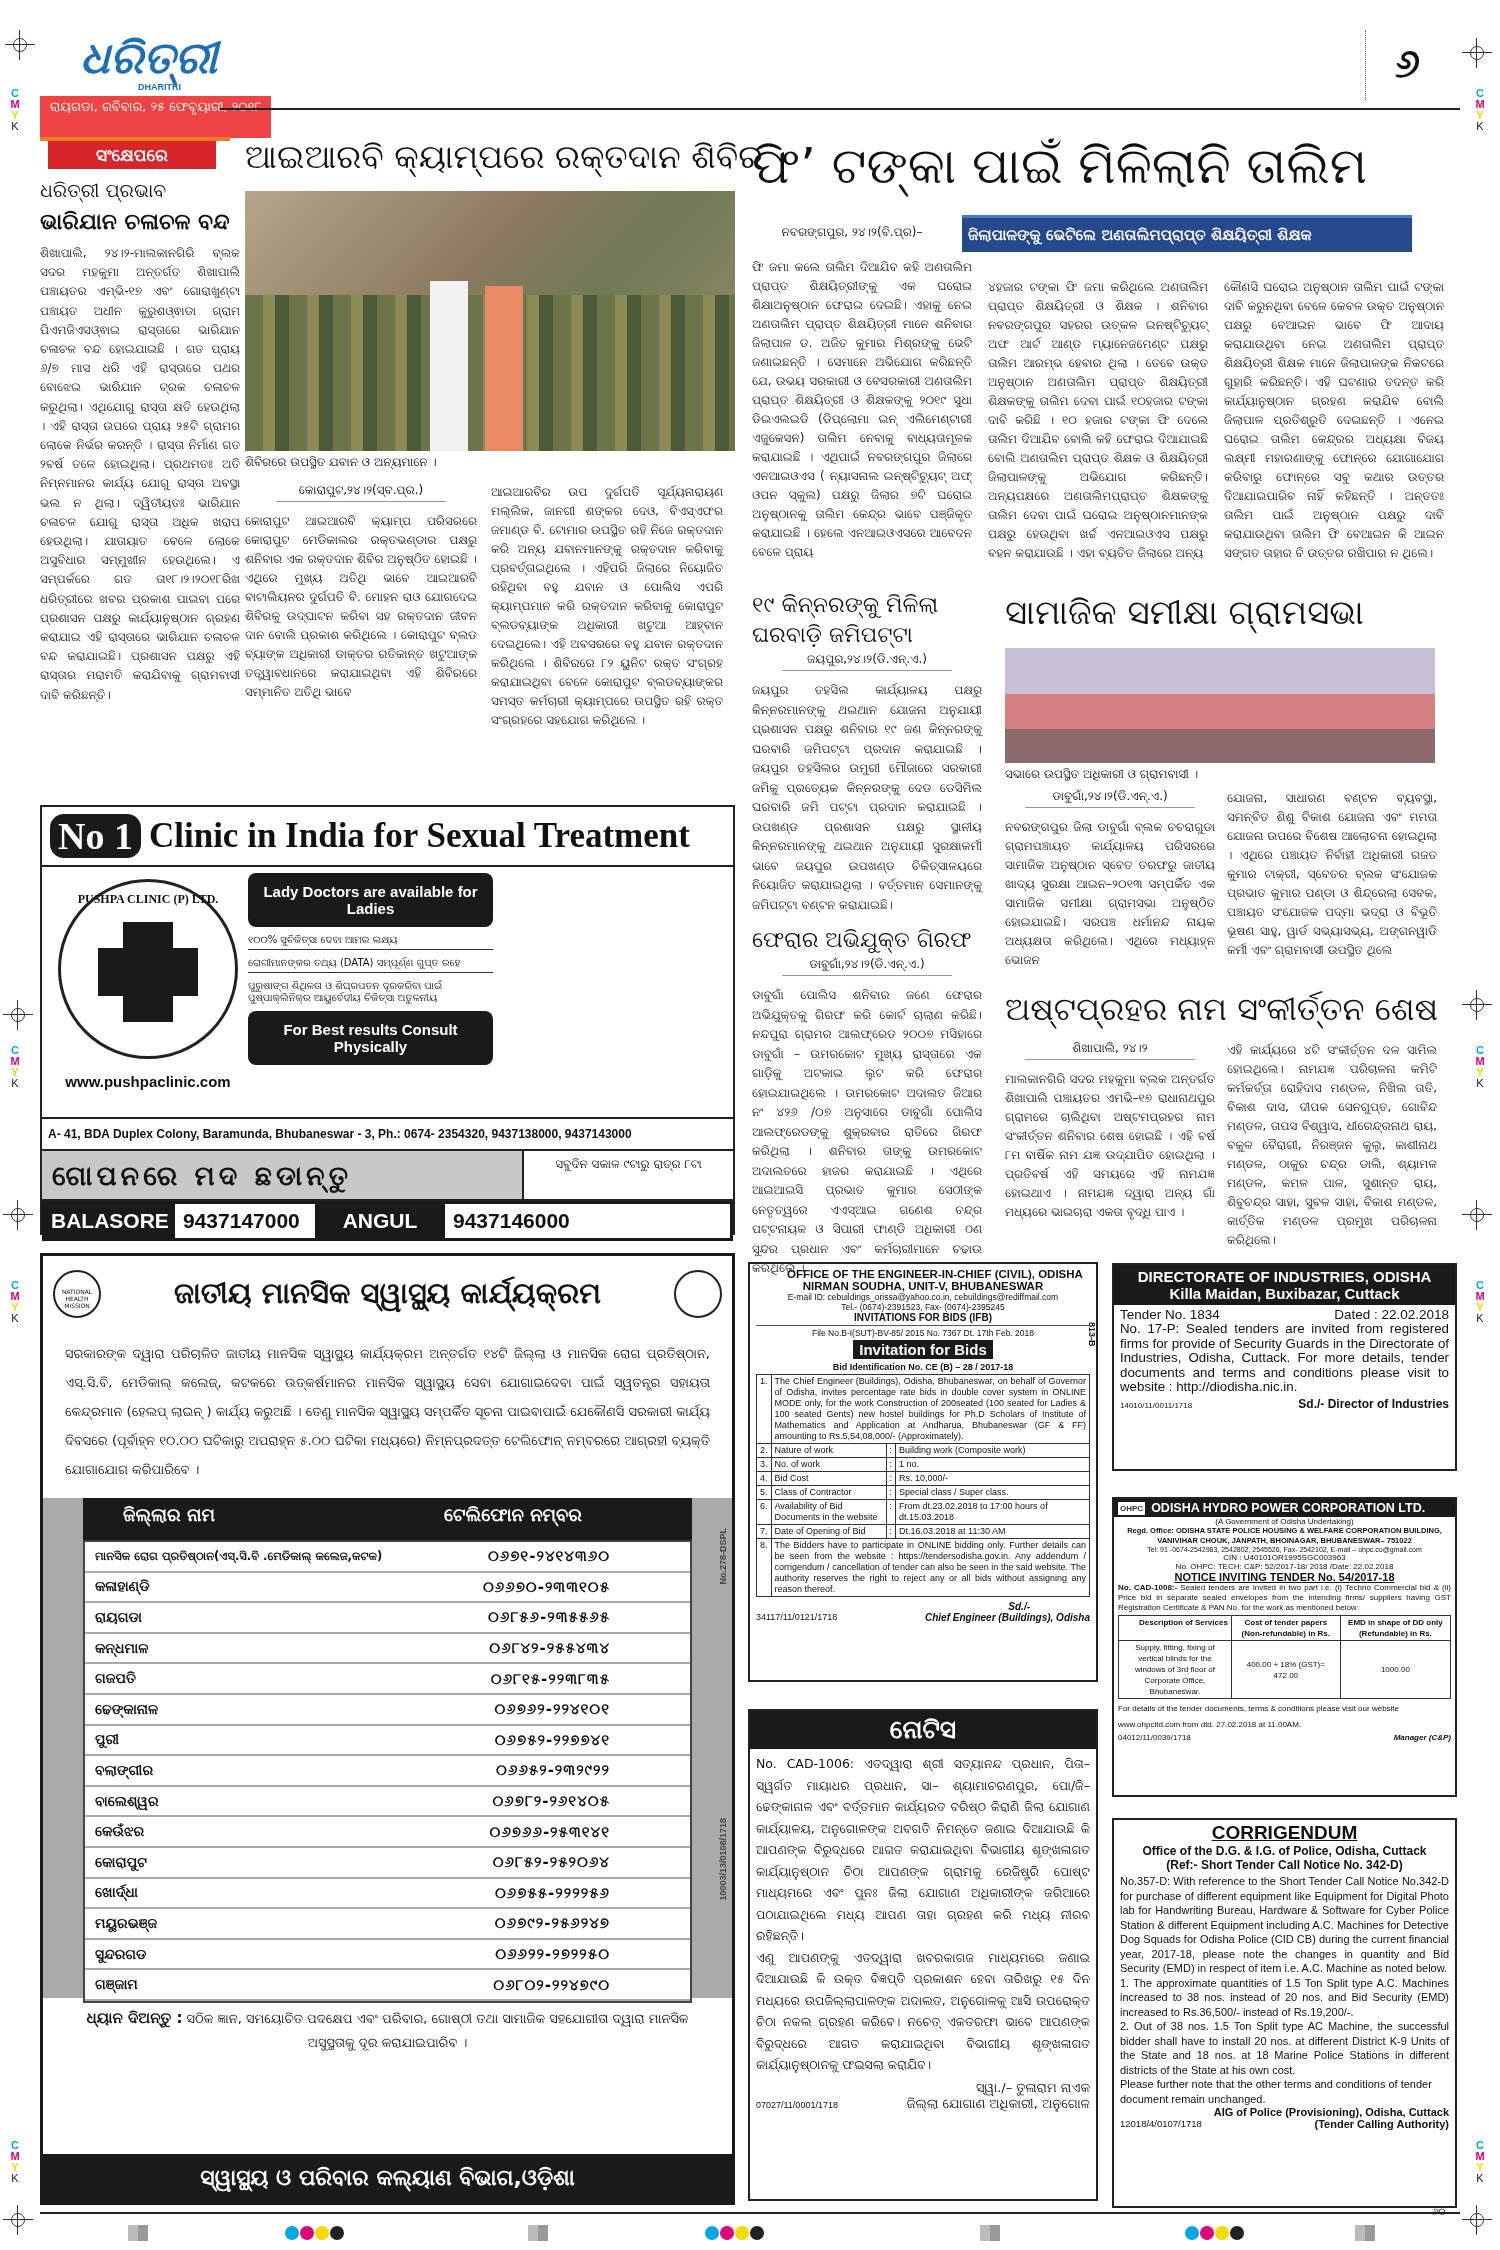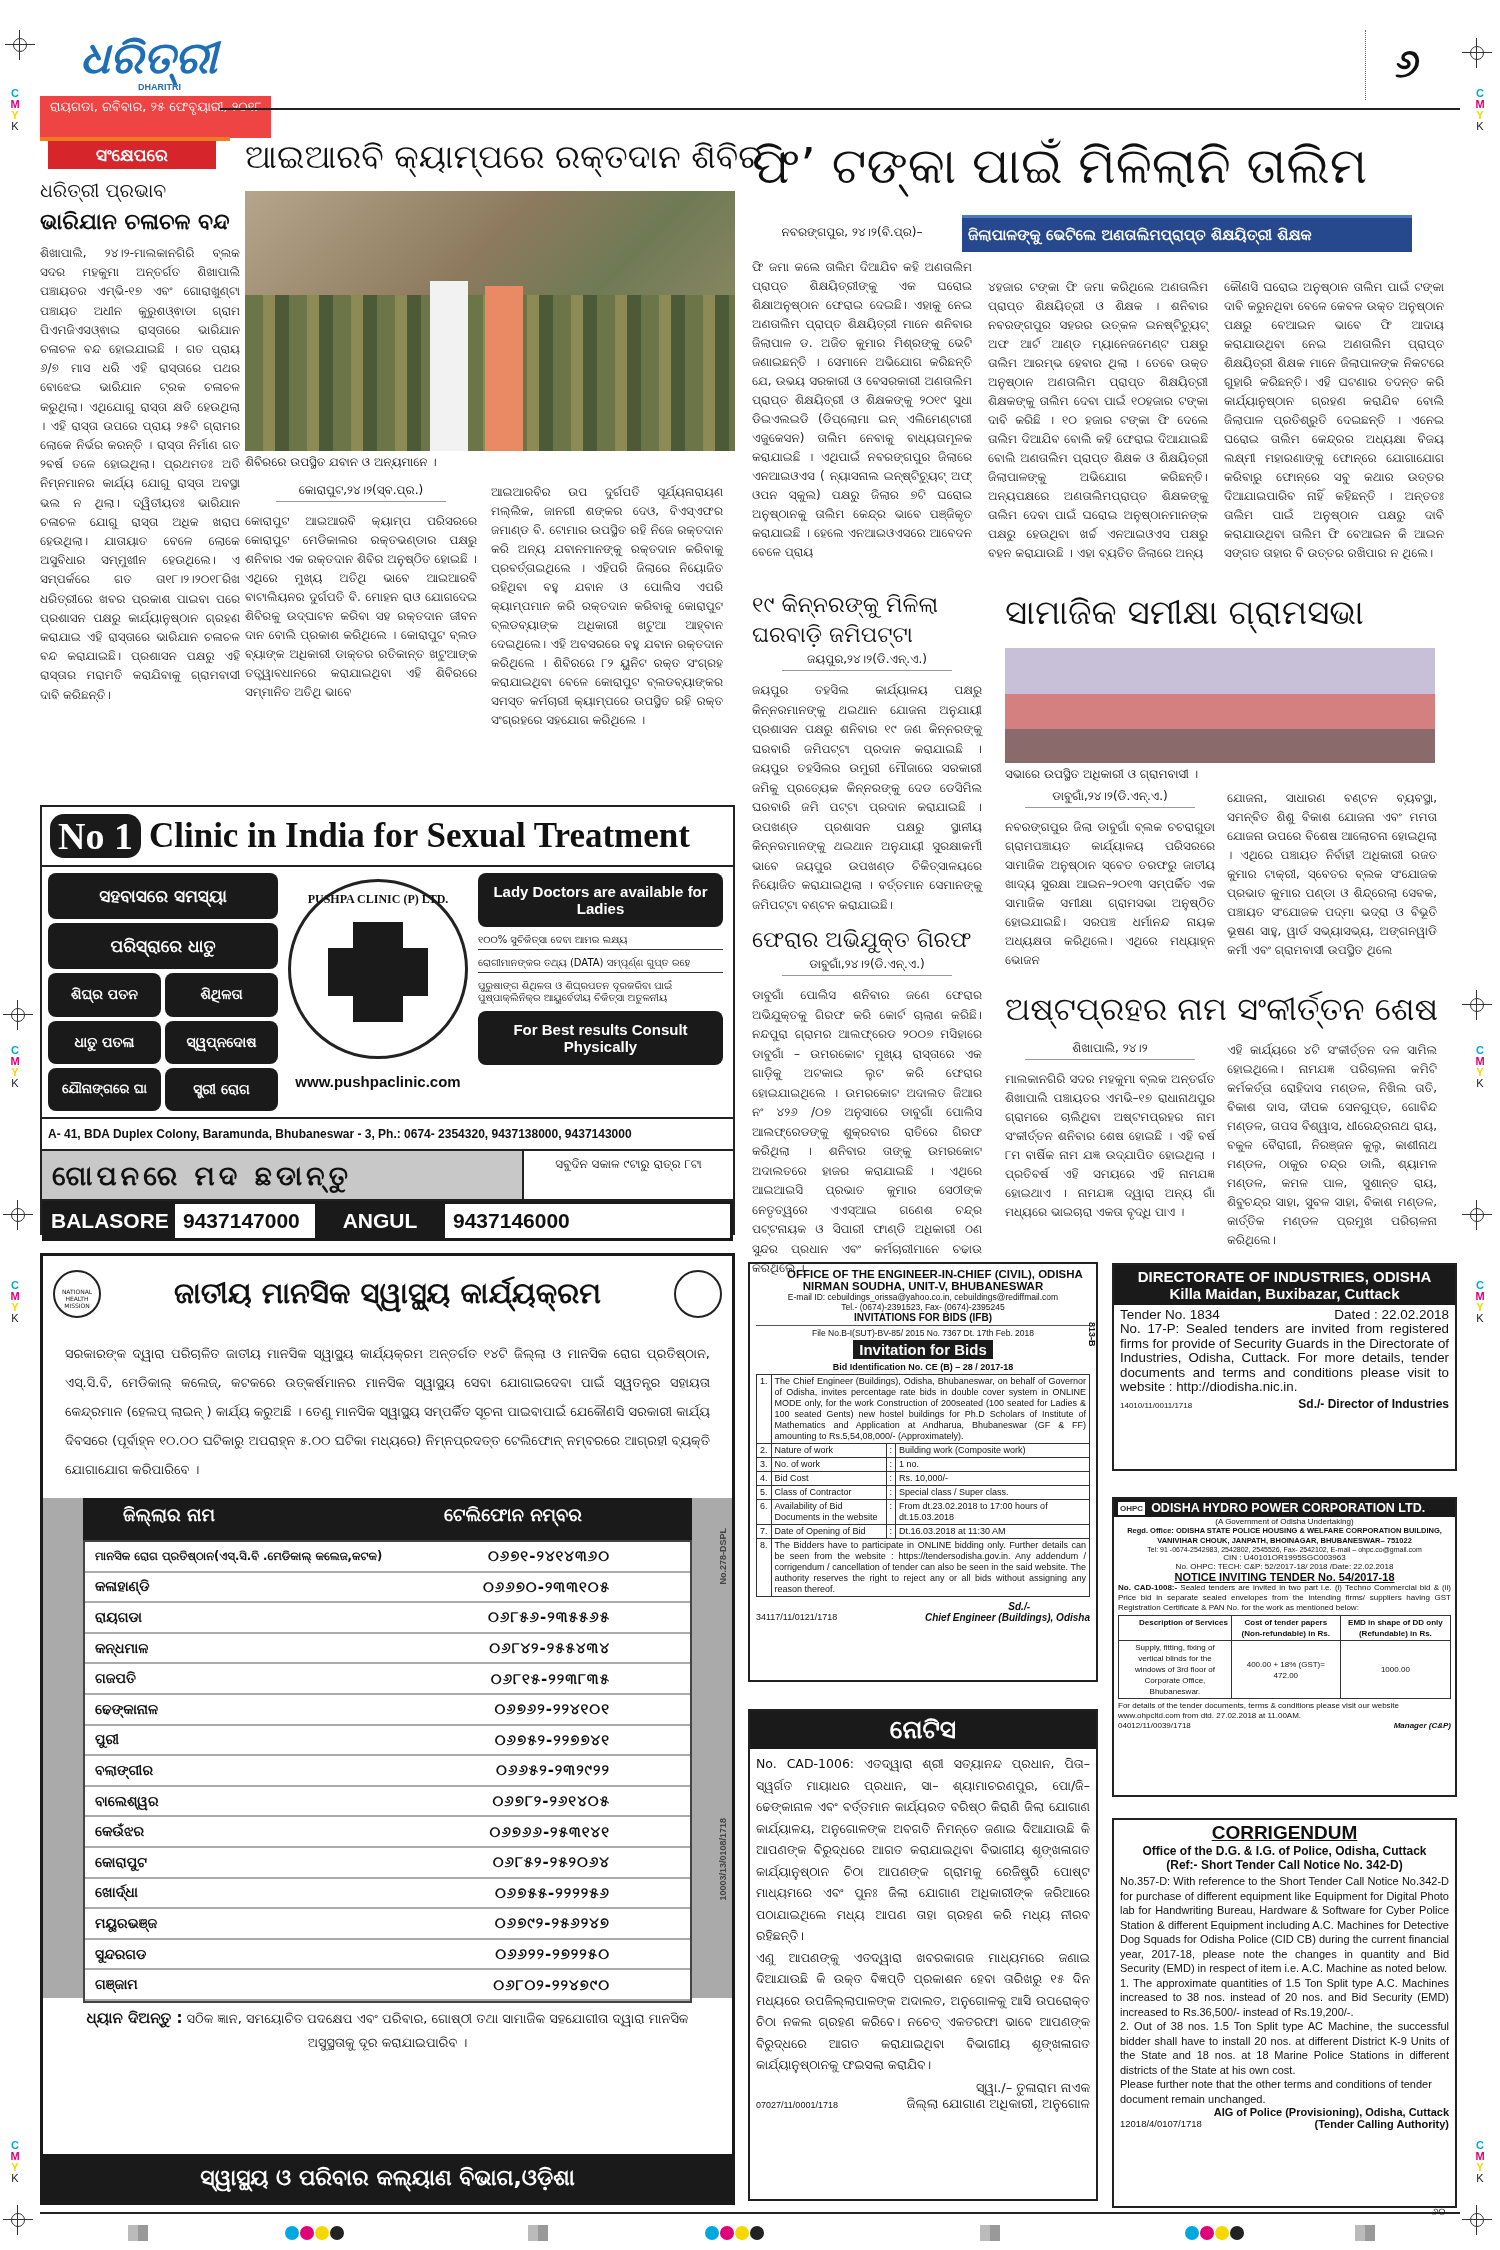"ସହବାସରେ ସମସ୍ୟା" div { html: <div> <div>ସହବାସରେ ସମସ୍ୟା</div> <div>ପରିସ୍ରାରେ ଧାତୁ</div> <div>ଶିଘ୍ର ପତନ</div> <div>ଶିଥିଳତା</div> <div>ଧାତୁ ପତଳା</div> <div>ସ୍ୱପ୍ନଦୋଷ</div> <div>ଯୌନାଙ୍ଗରେ ଘା</div> <div>ସ୍ତ୍ରୀ ରୋଗ</div> </div> -> none }
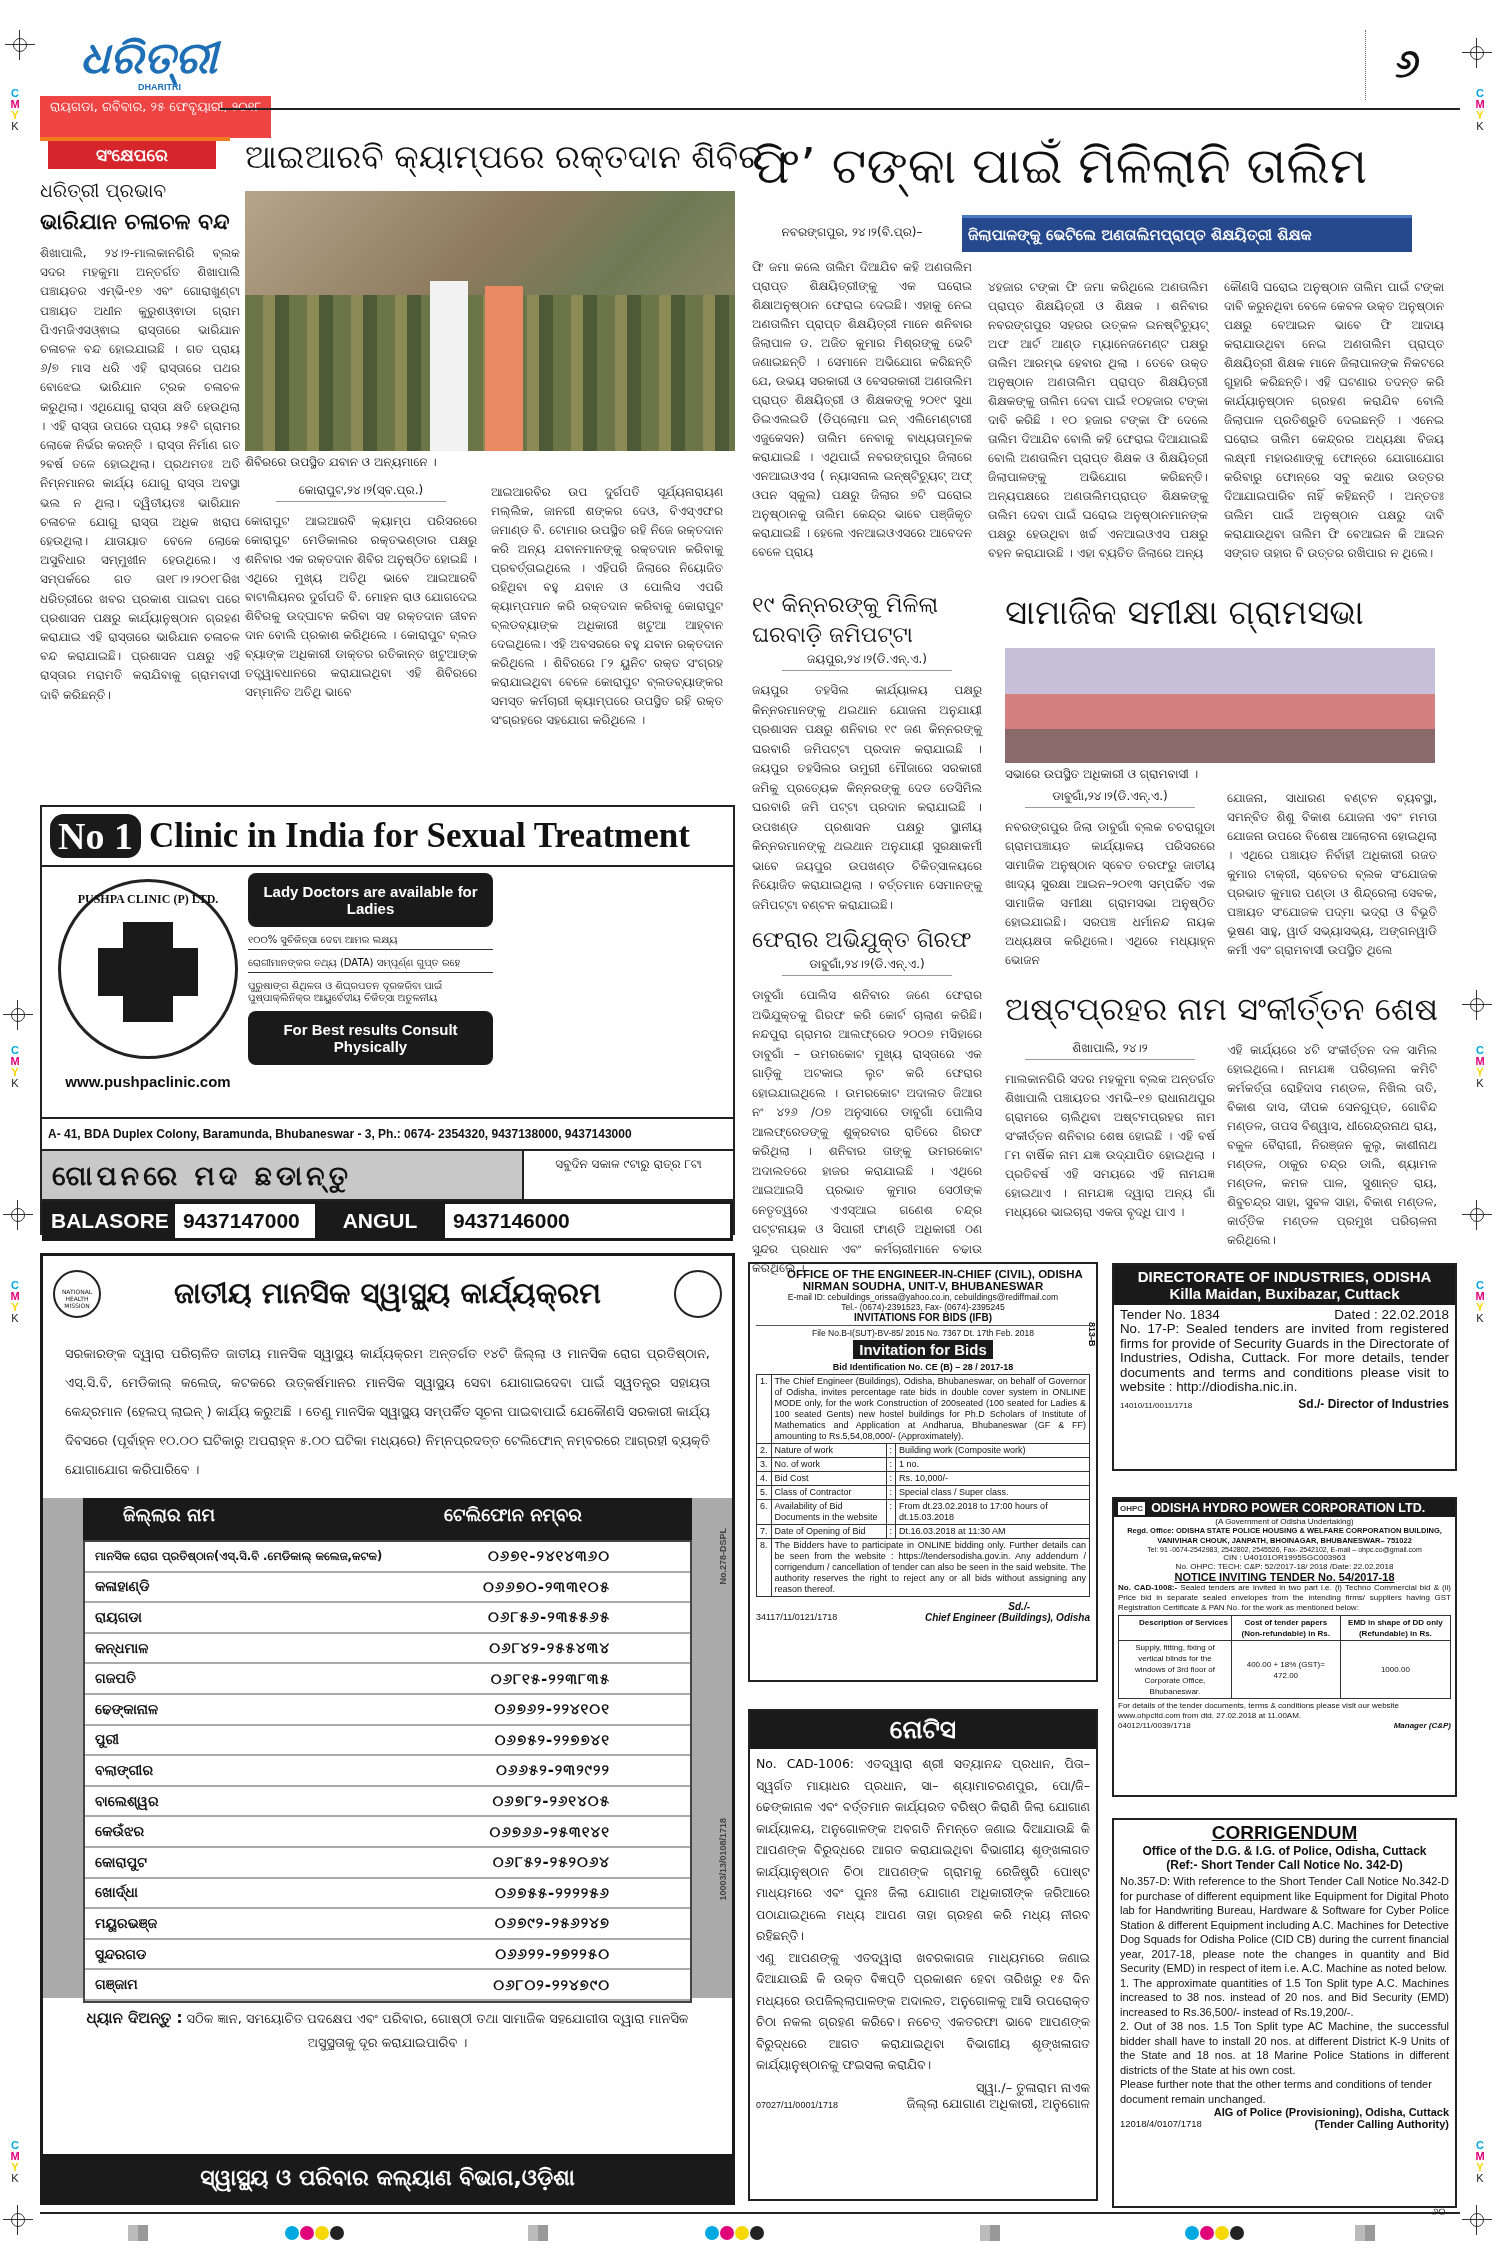"For details of the tender" div { line-height: 10px -> 16px }
